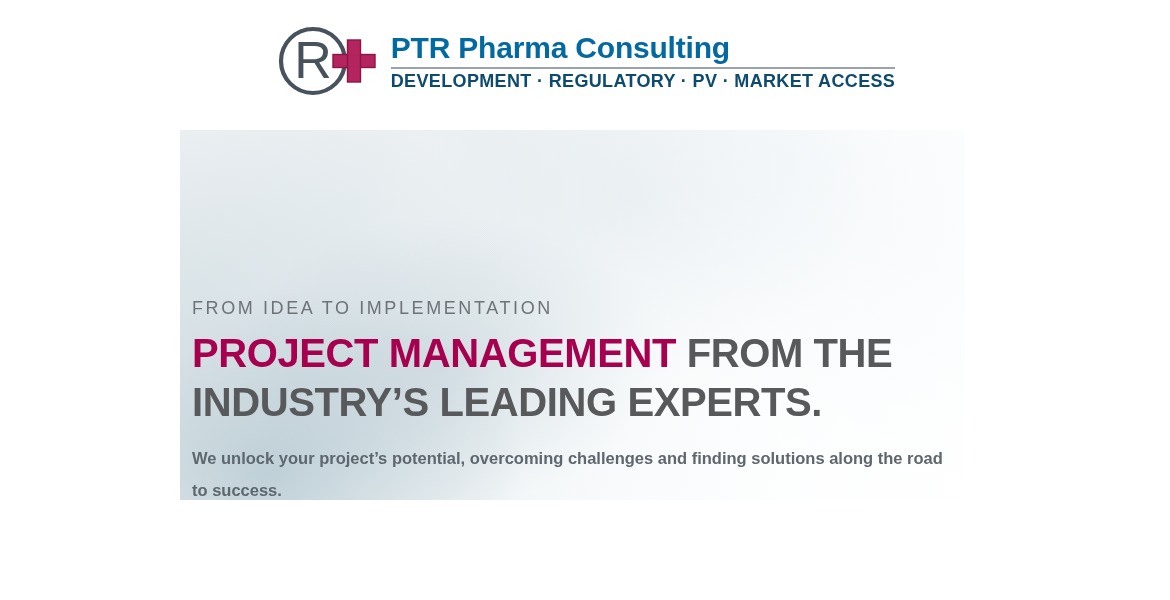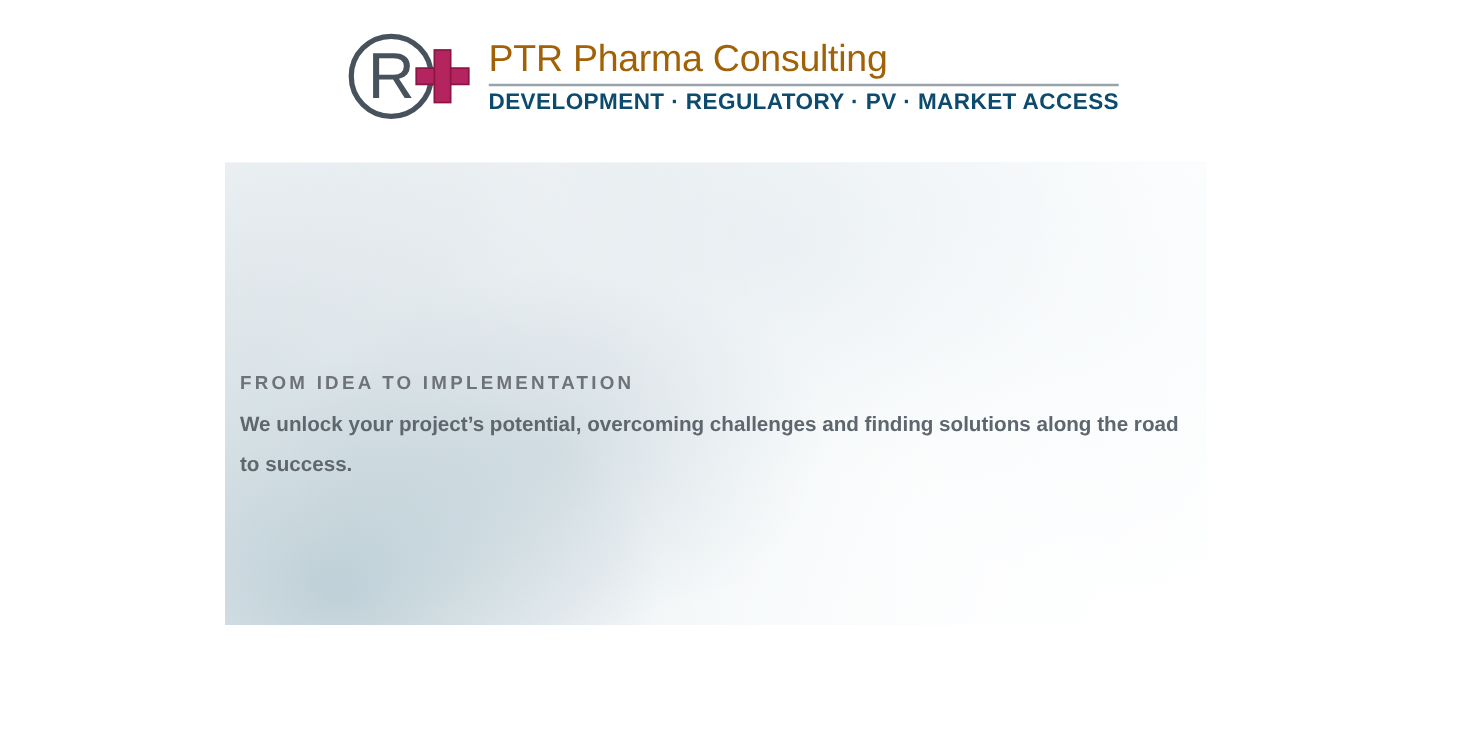"PTR Pharma Consulting" .logo-title { color: #a16207 -> #0369a1; font-weight: normal -> bold }
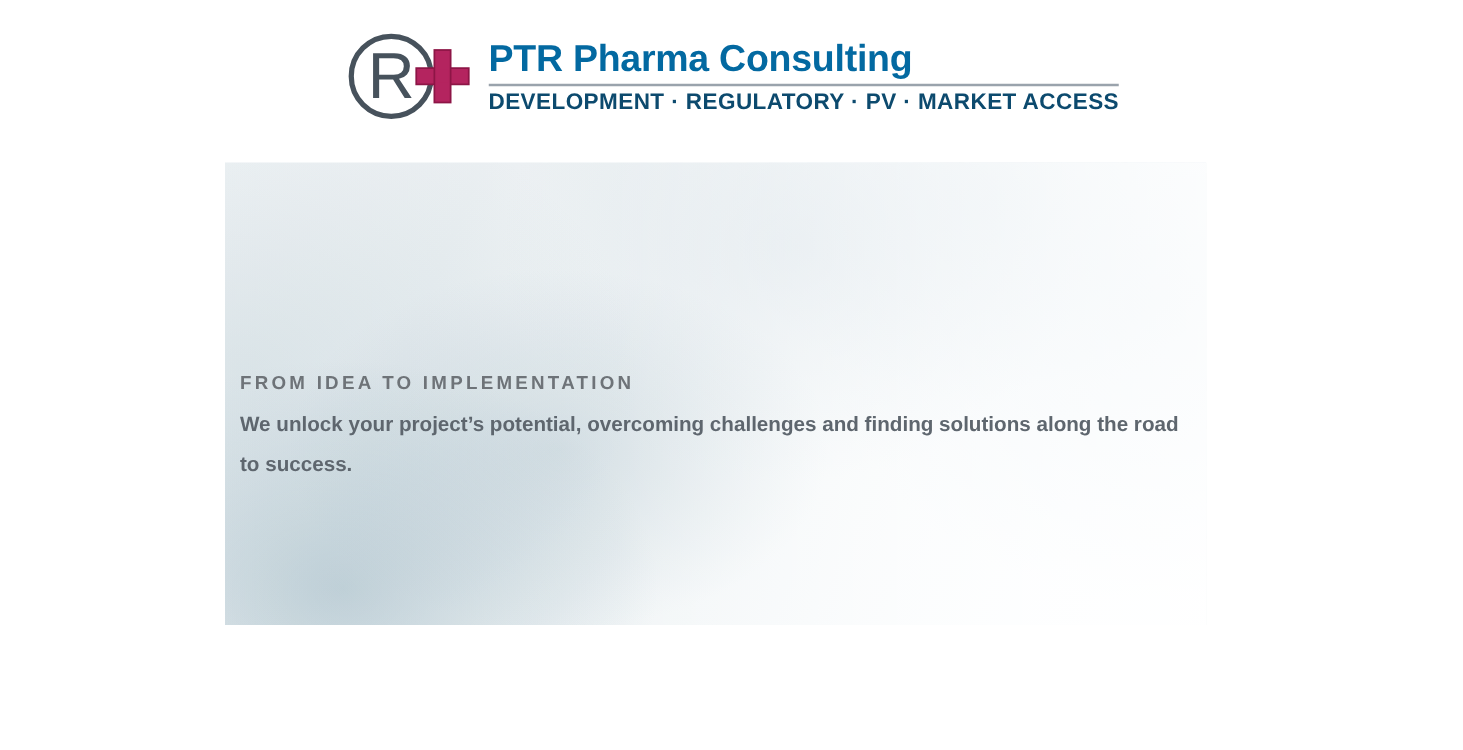"FROM IDEA TO IMPLEMENTATION" .eyebrow { font-size: 15px -> 18px; font-weight: bold -> normal }
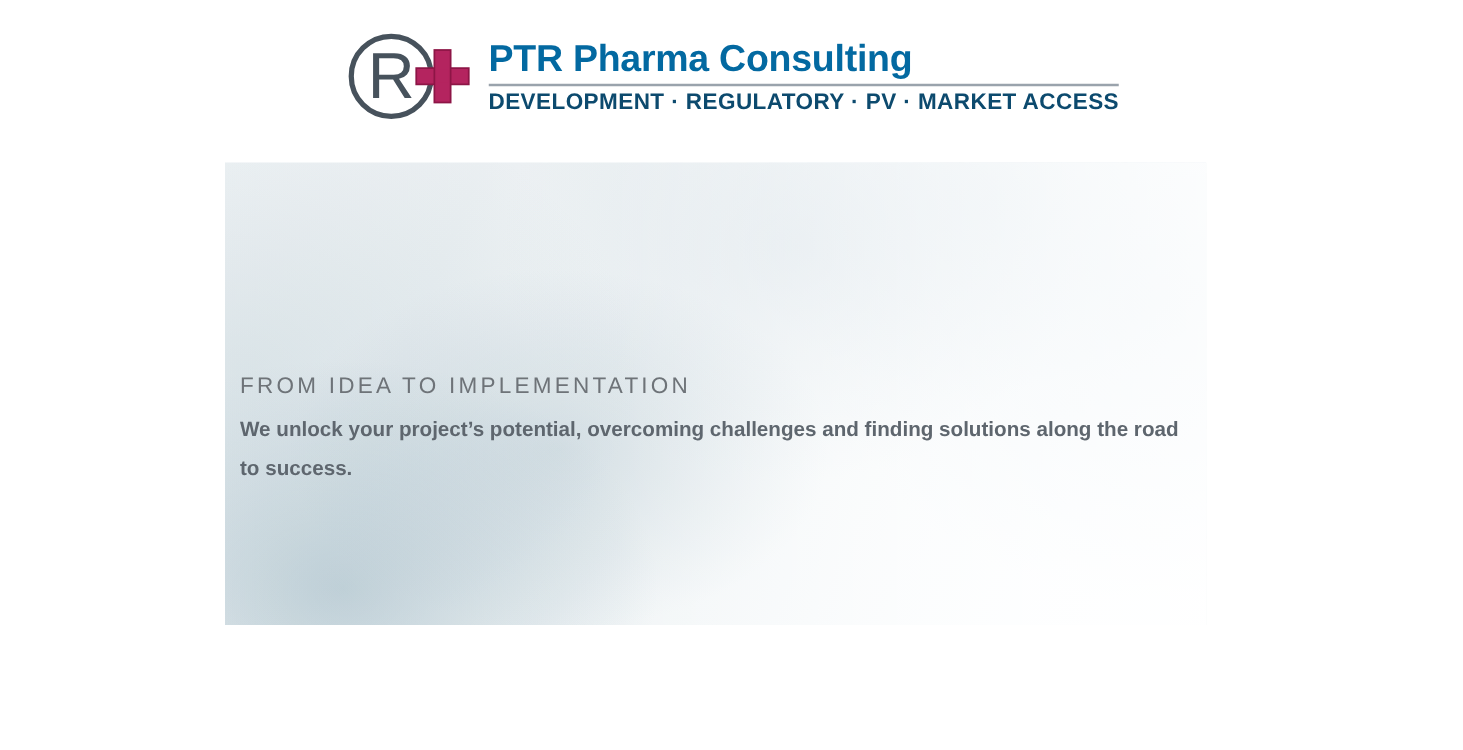"PROJECT MANAGEMENT FROM THE INDUSTRY’S" h1.headline { html: none -> <h1><span>PROJECT MANAGEMENT</span><span> FROM THE INDUSTRY’S LEADING EXPERTS.</span></h1> }
